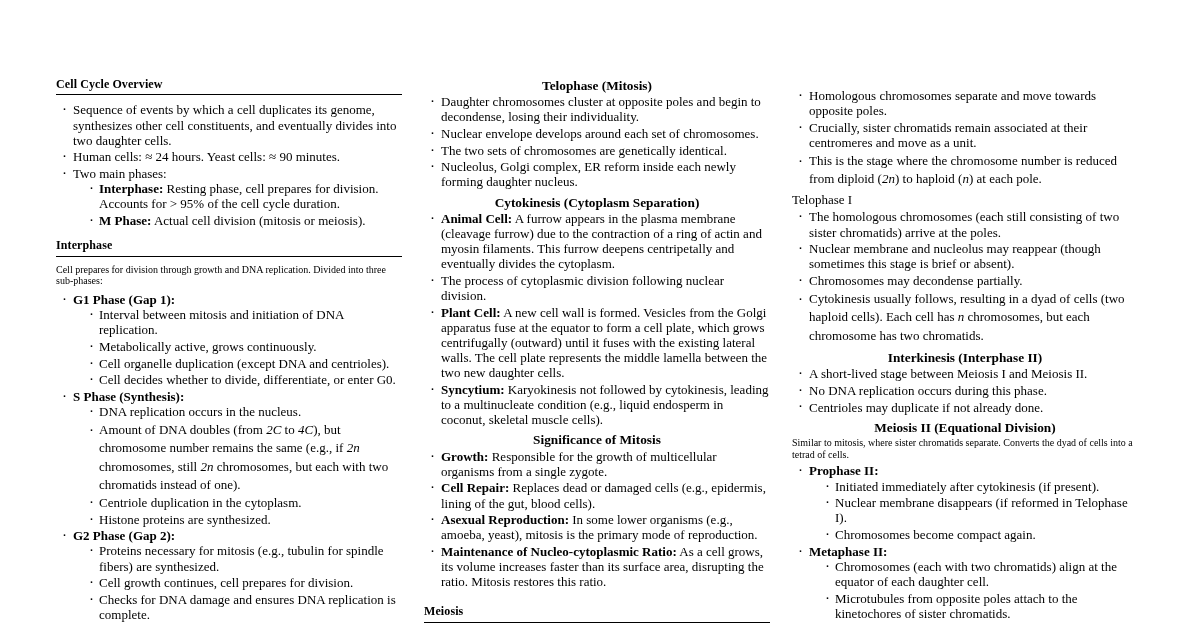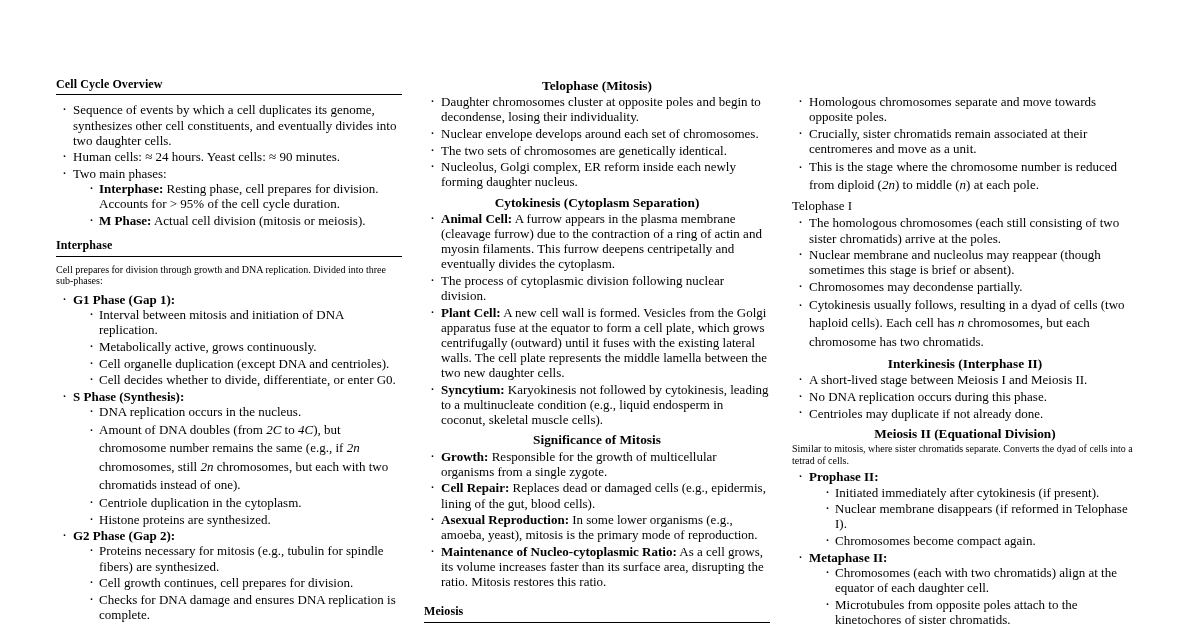"Homologous chromosomes separate and move" ul.lvl1 { margin-top: 16px -> 10px }
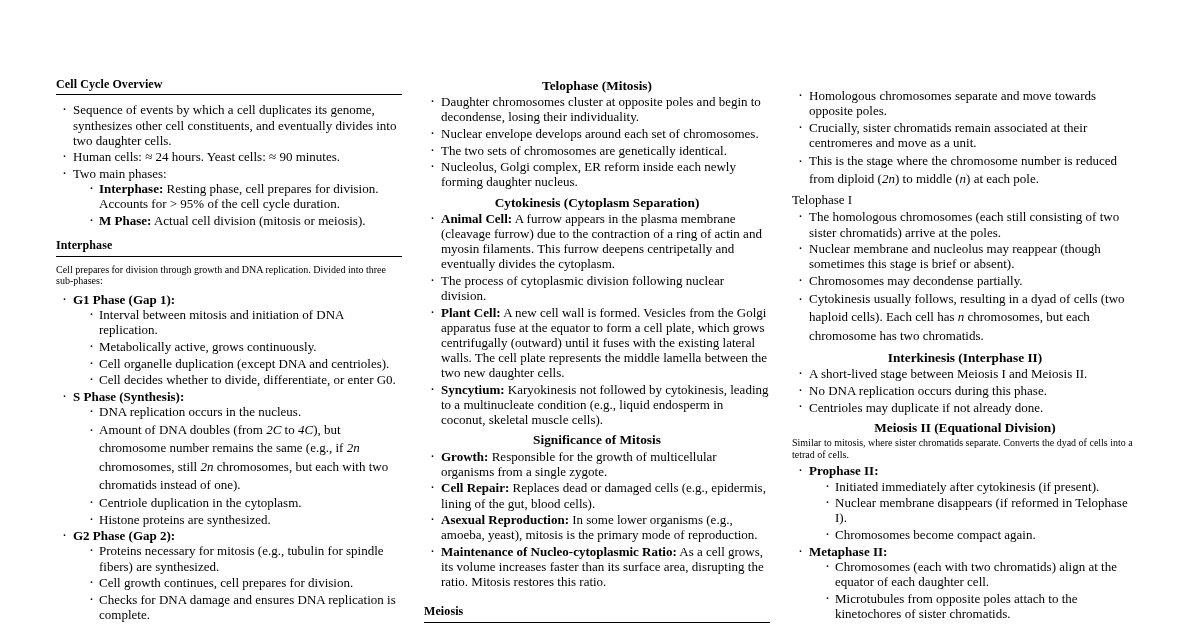") to middle (" span { text: middle -> haploid }
